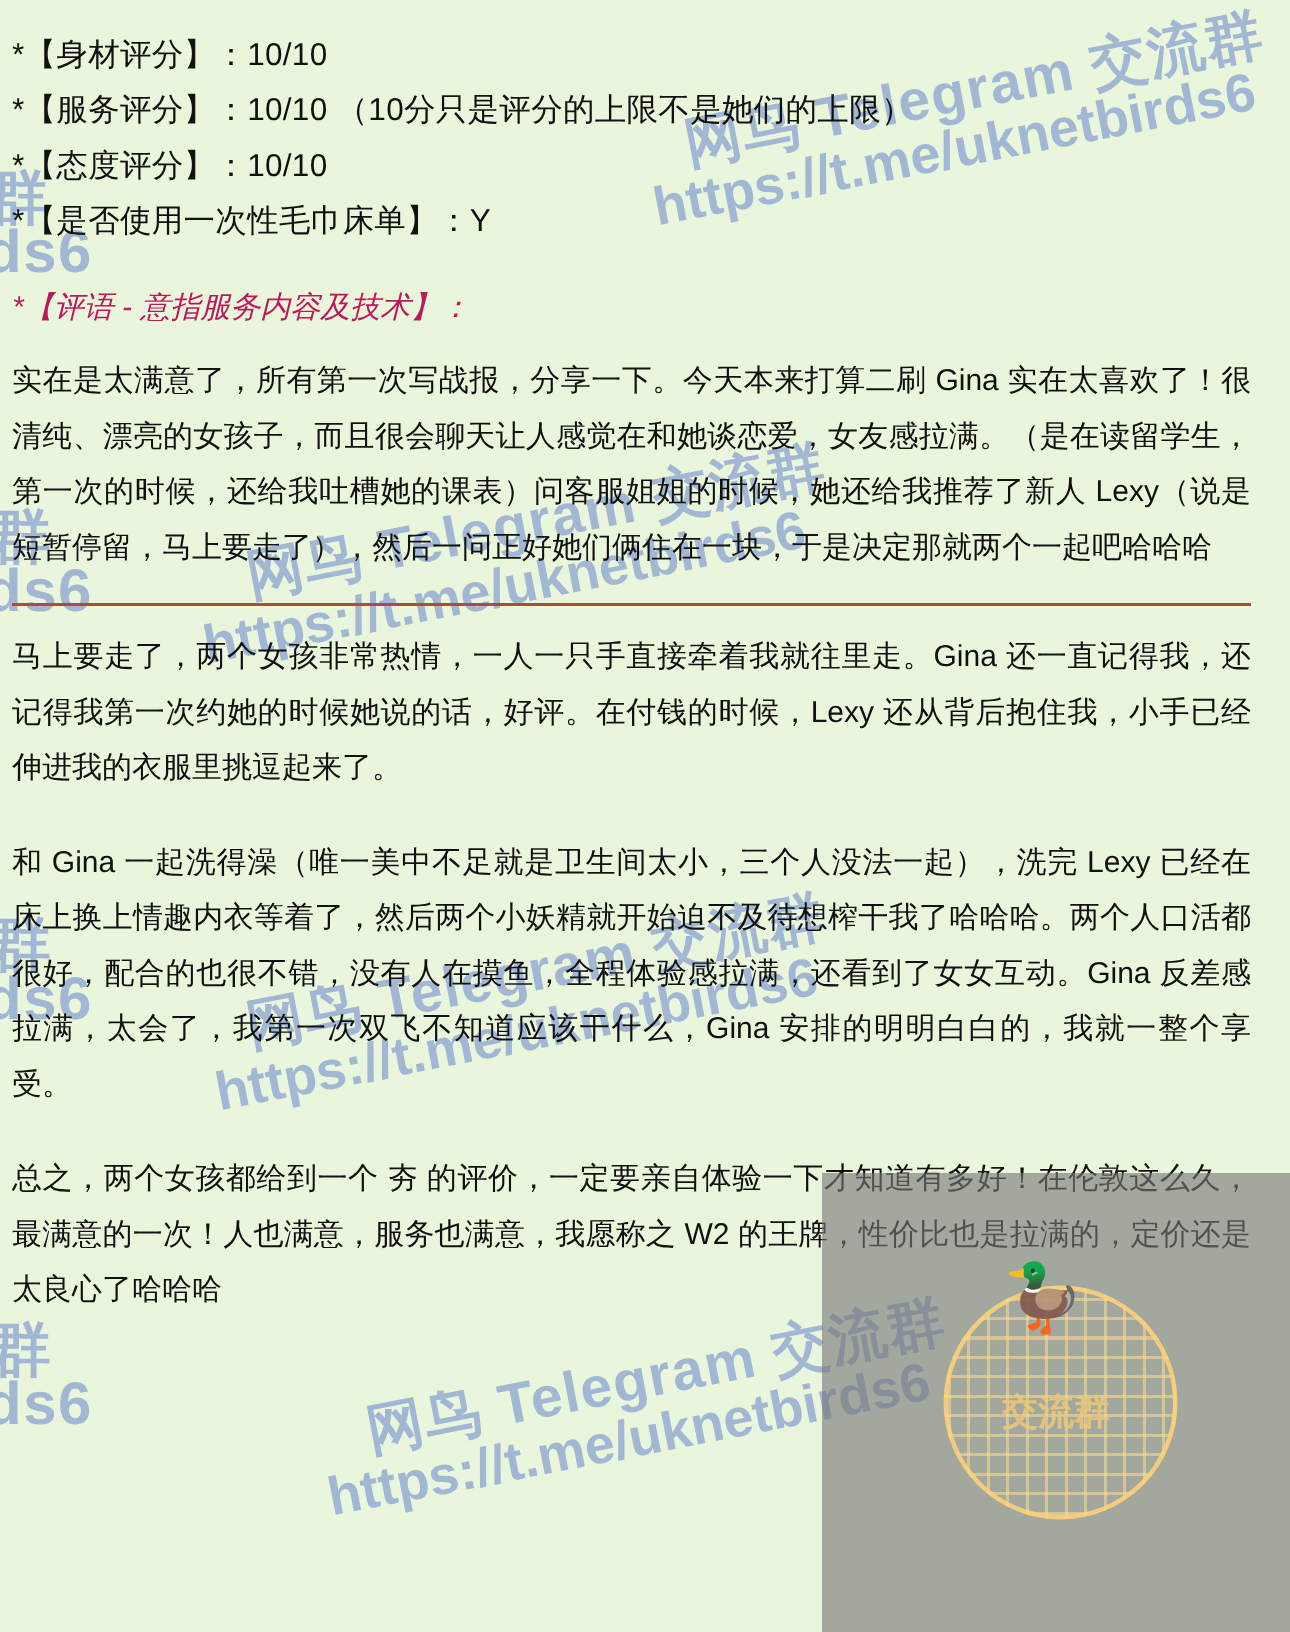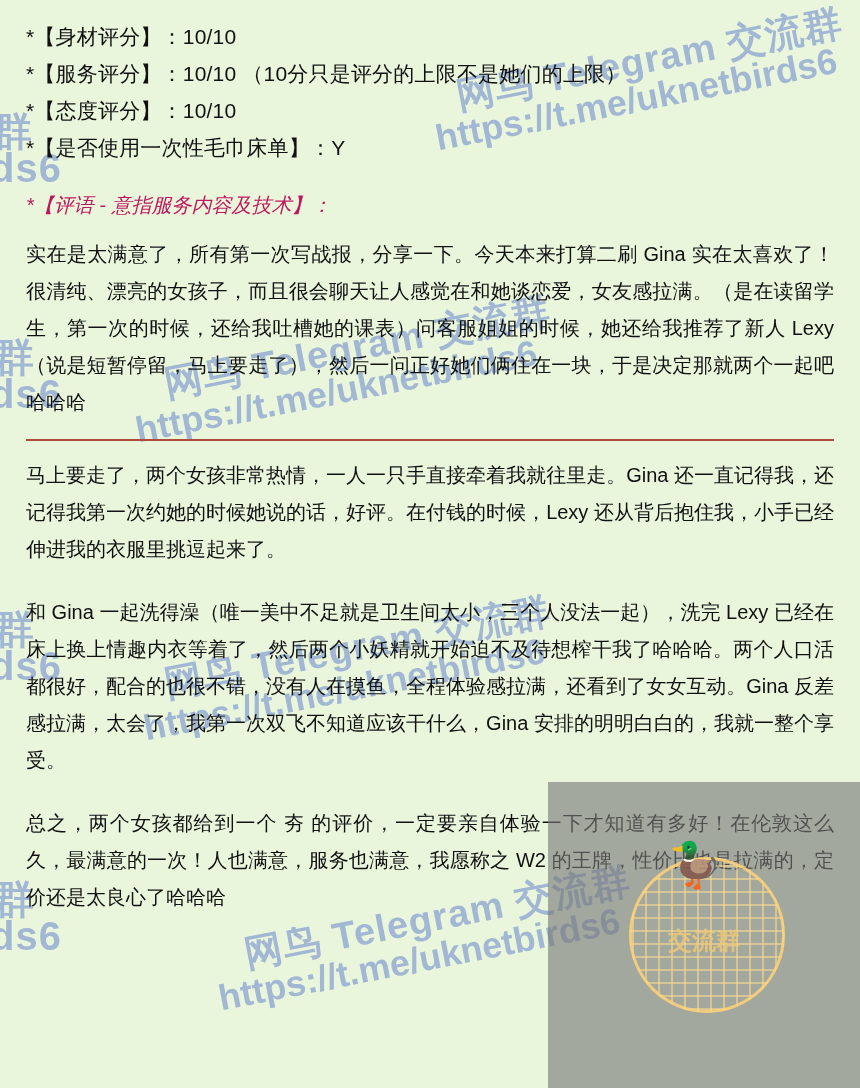"*【身材评分】：10/10" .content { padding: 18px 26px 0 26px -> 18px 26px 0 8px }
